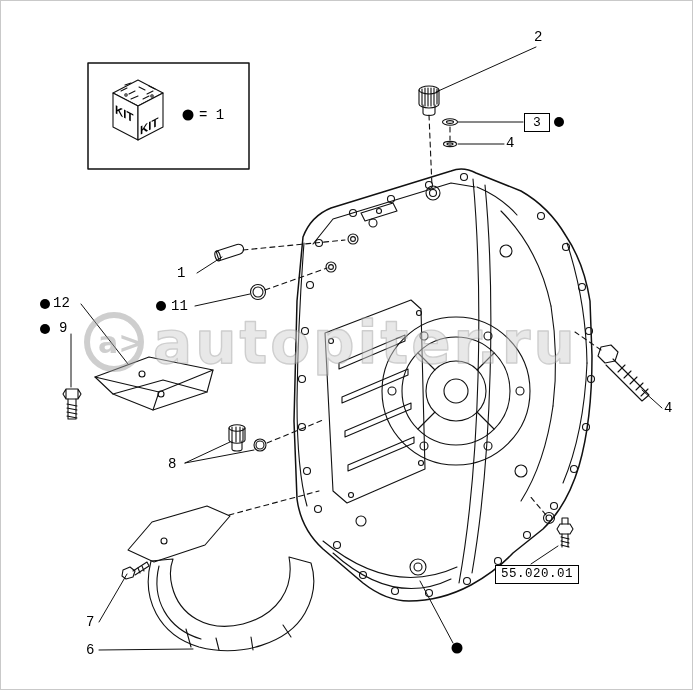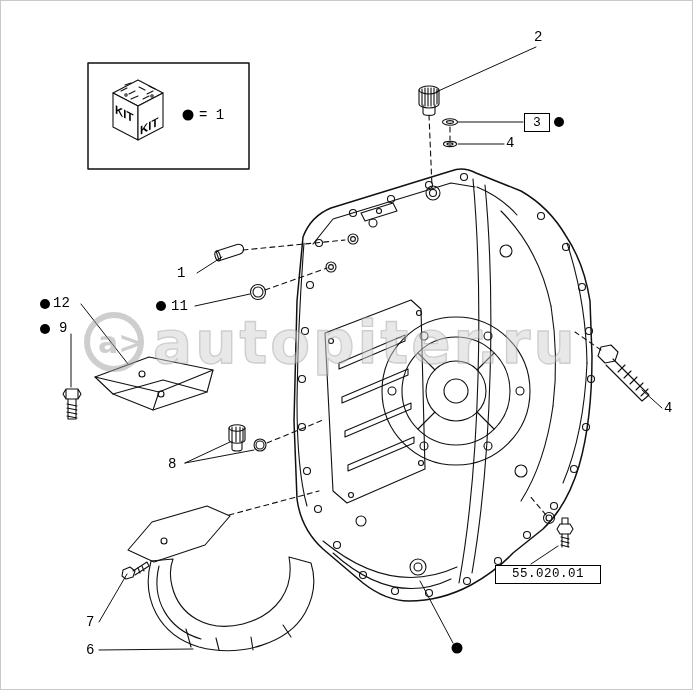"55.020.01" #ref { padding: 1px 16px -> 1px 5px }
